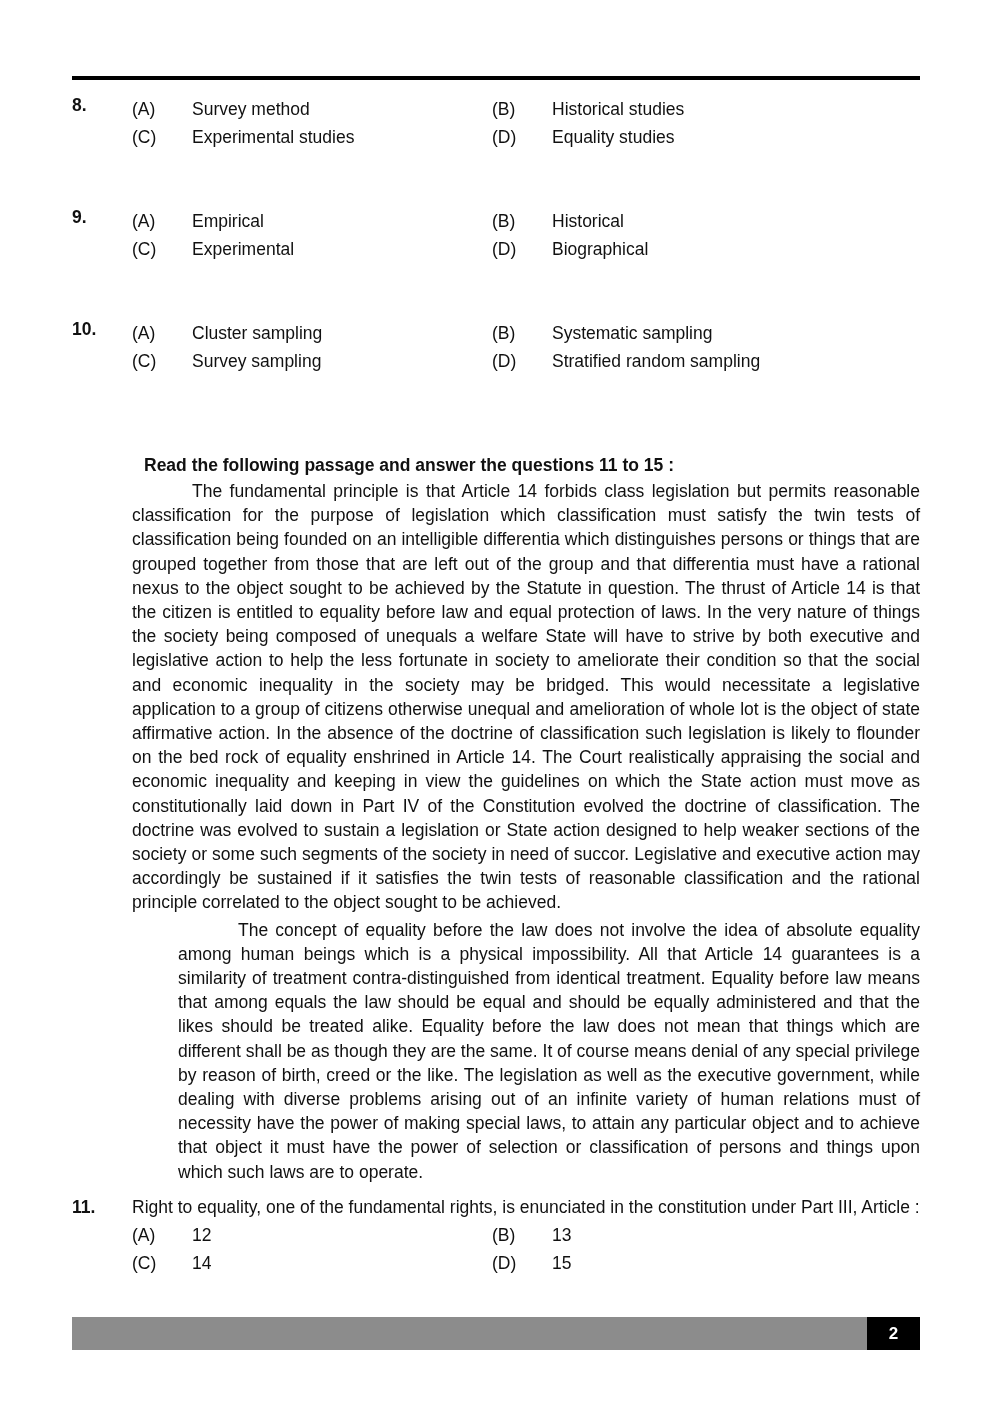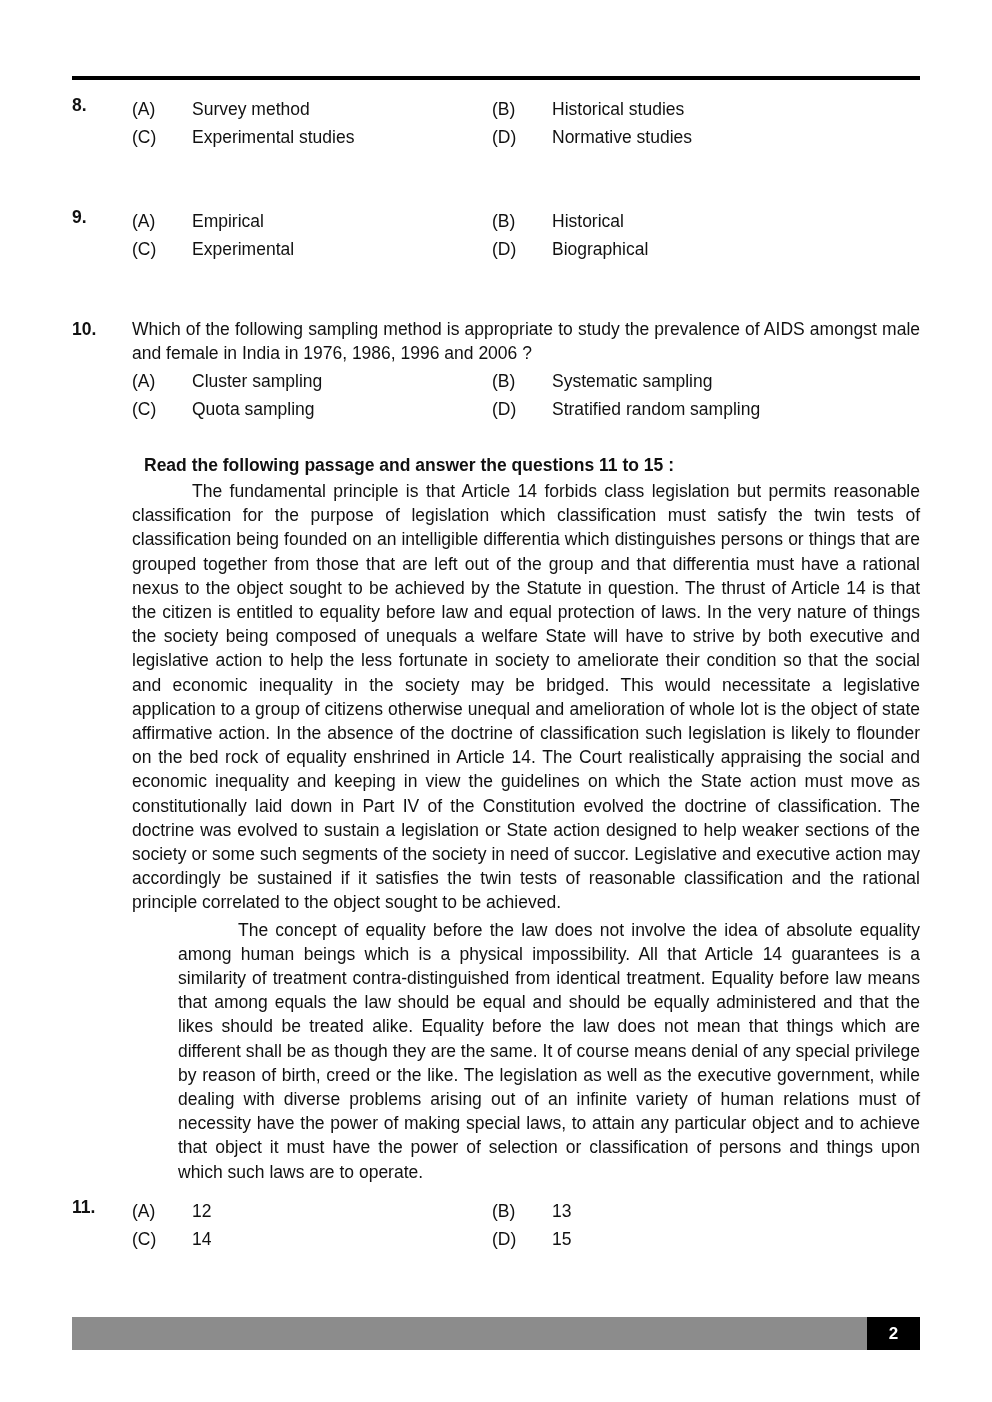"Normative studies" span.txt { text: Normative -> Equality }
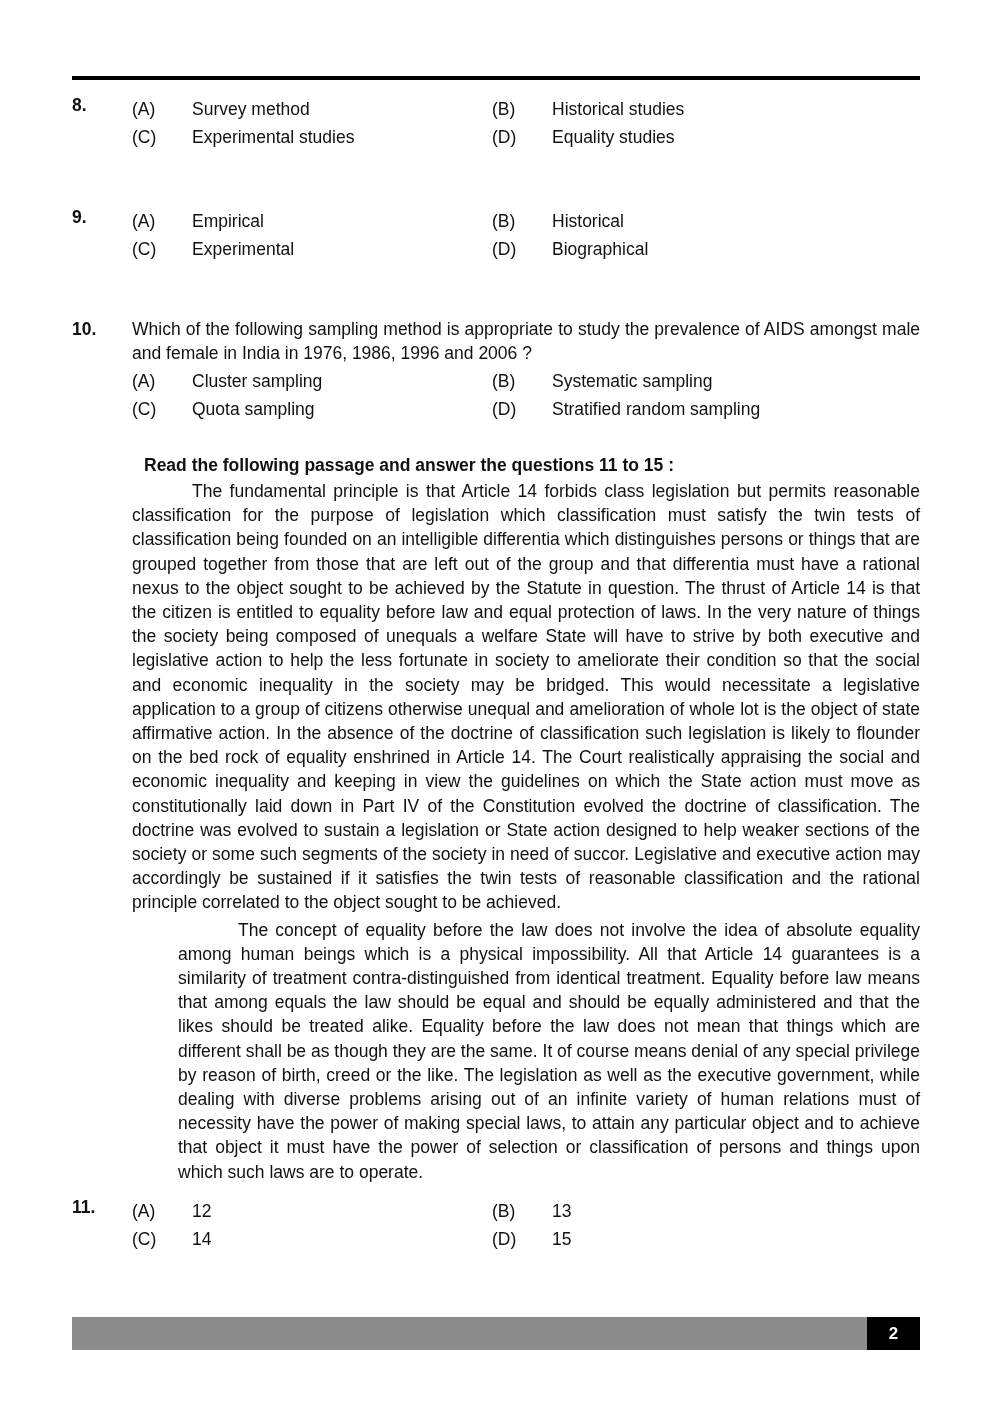"Which of the following sampling" div.q-stem { html: <div>Which of the following sampling method is appropriate to study the prevalence of AIDS amongst male and female in India in 1976, 1986, 1996 and 2006 ?</div> -> none }
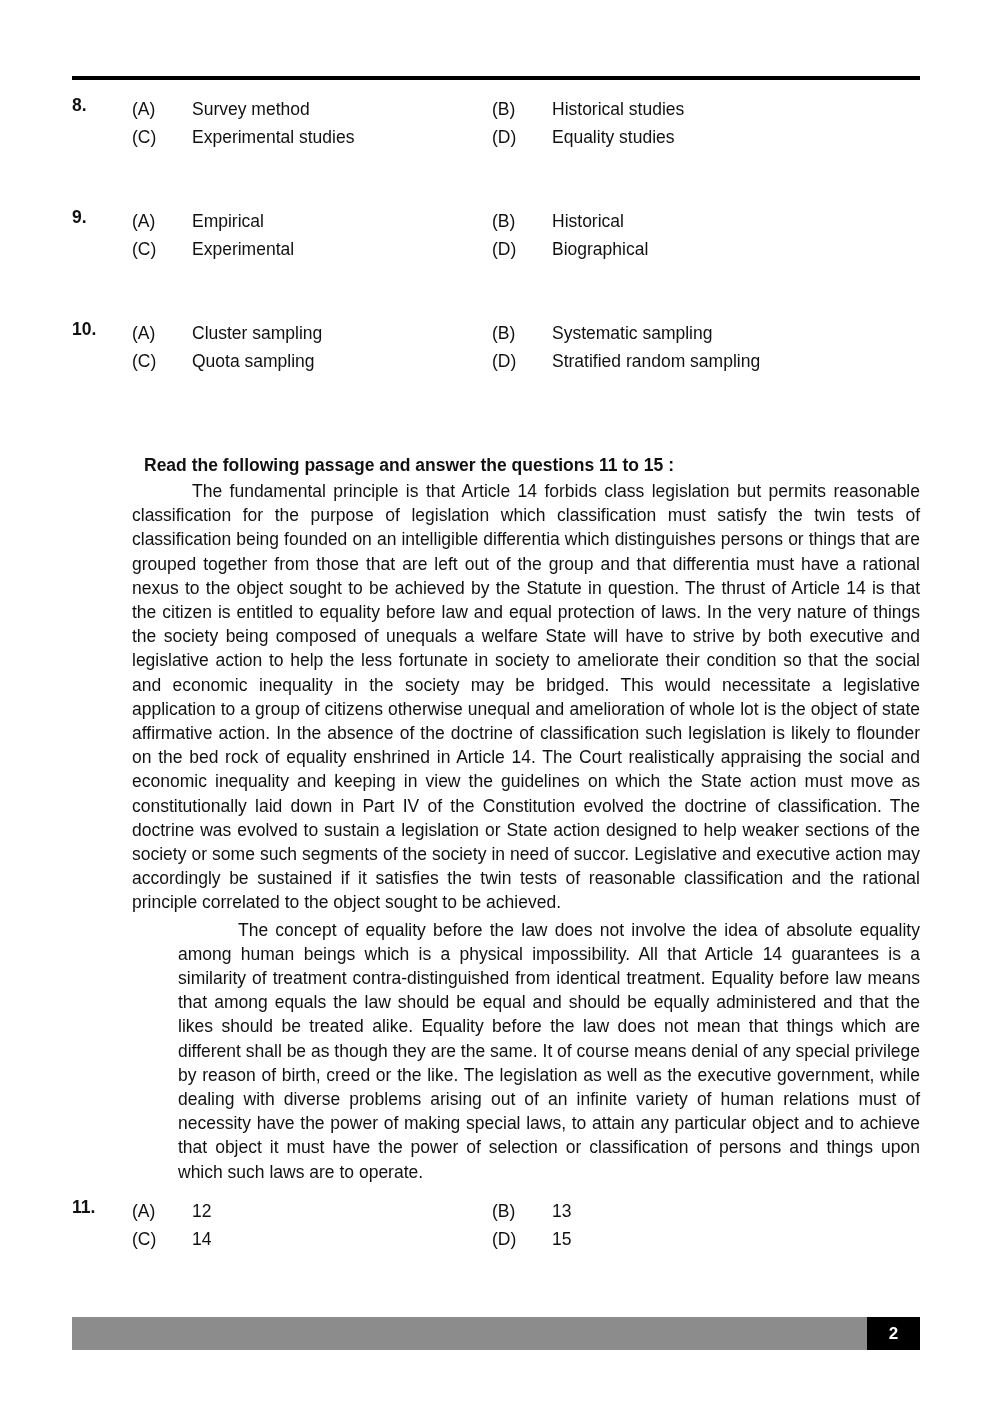"Quota sampling" span.txt { text: Quota -> Survey }
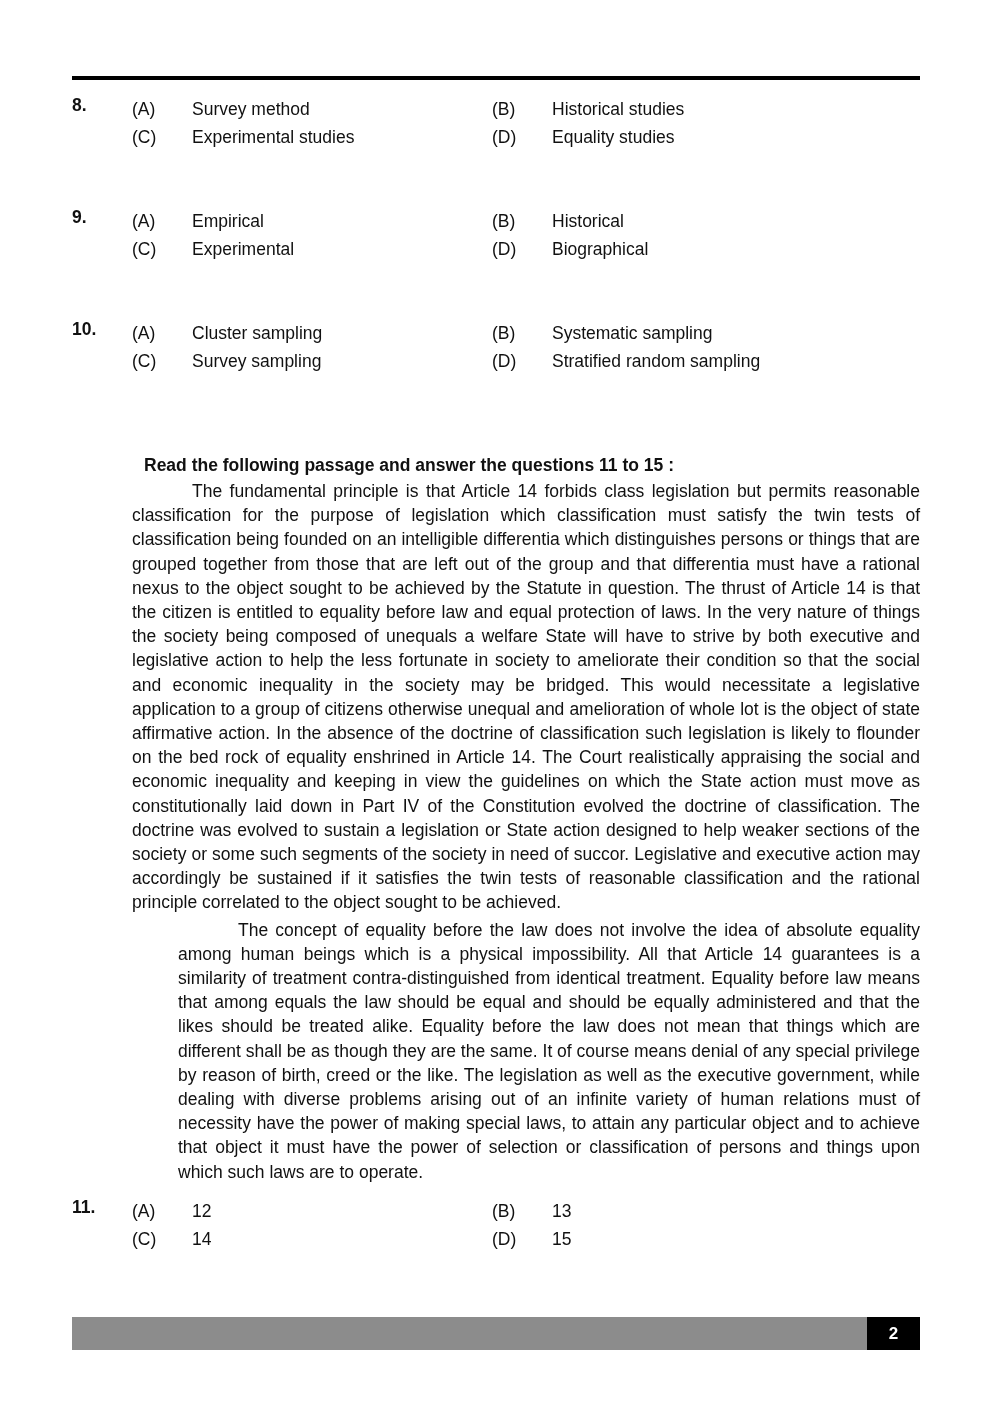"Right to equality, one of" div.q-stem { html: none -> <div>Right to equality, one of the fundamental rights, is enunciated in the constitution under Part III, Article :</div> }
